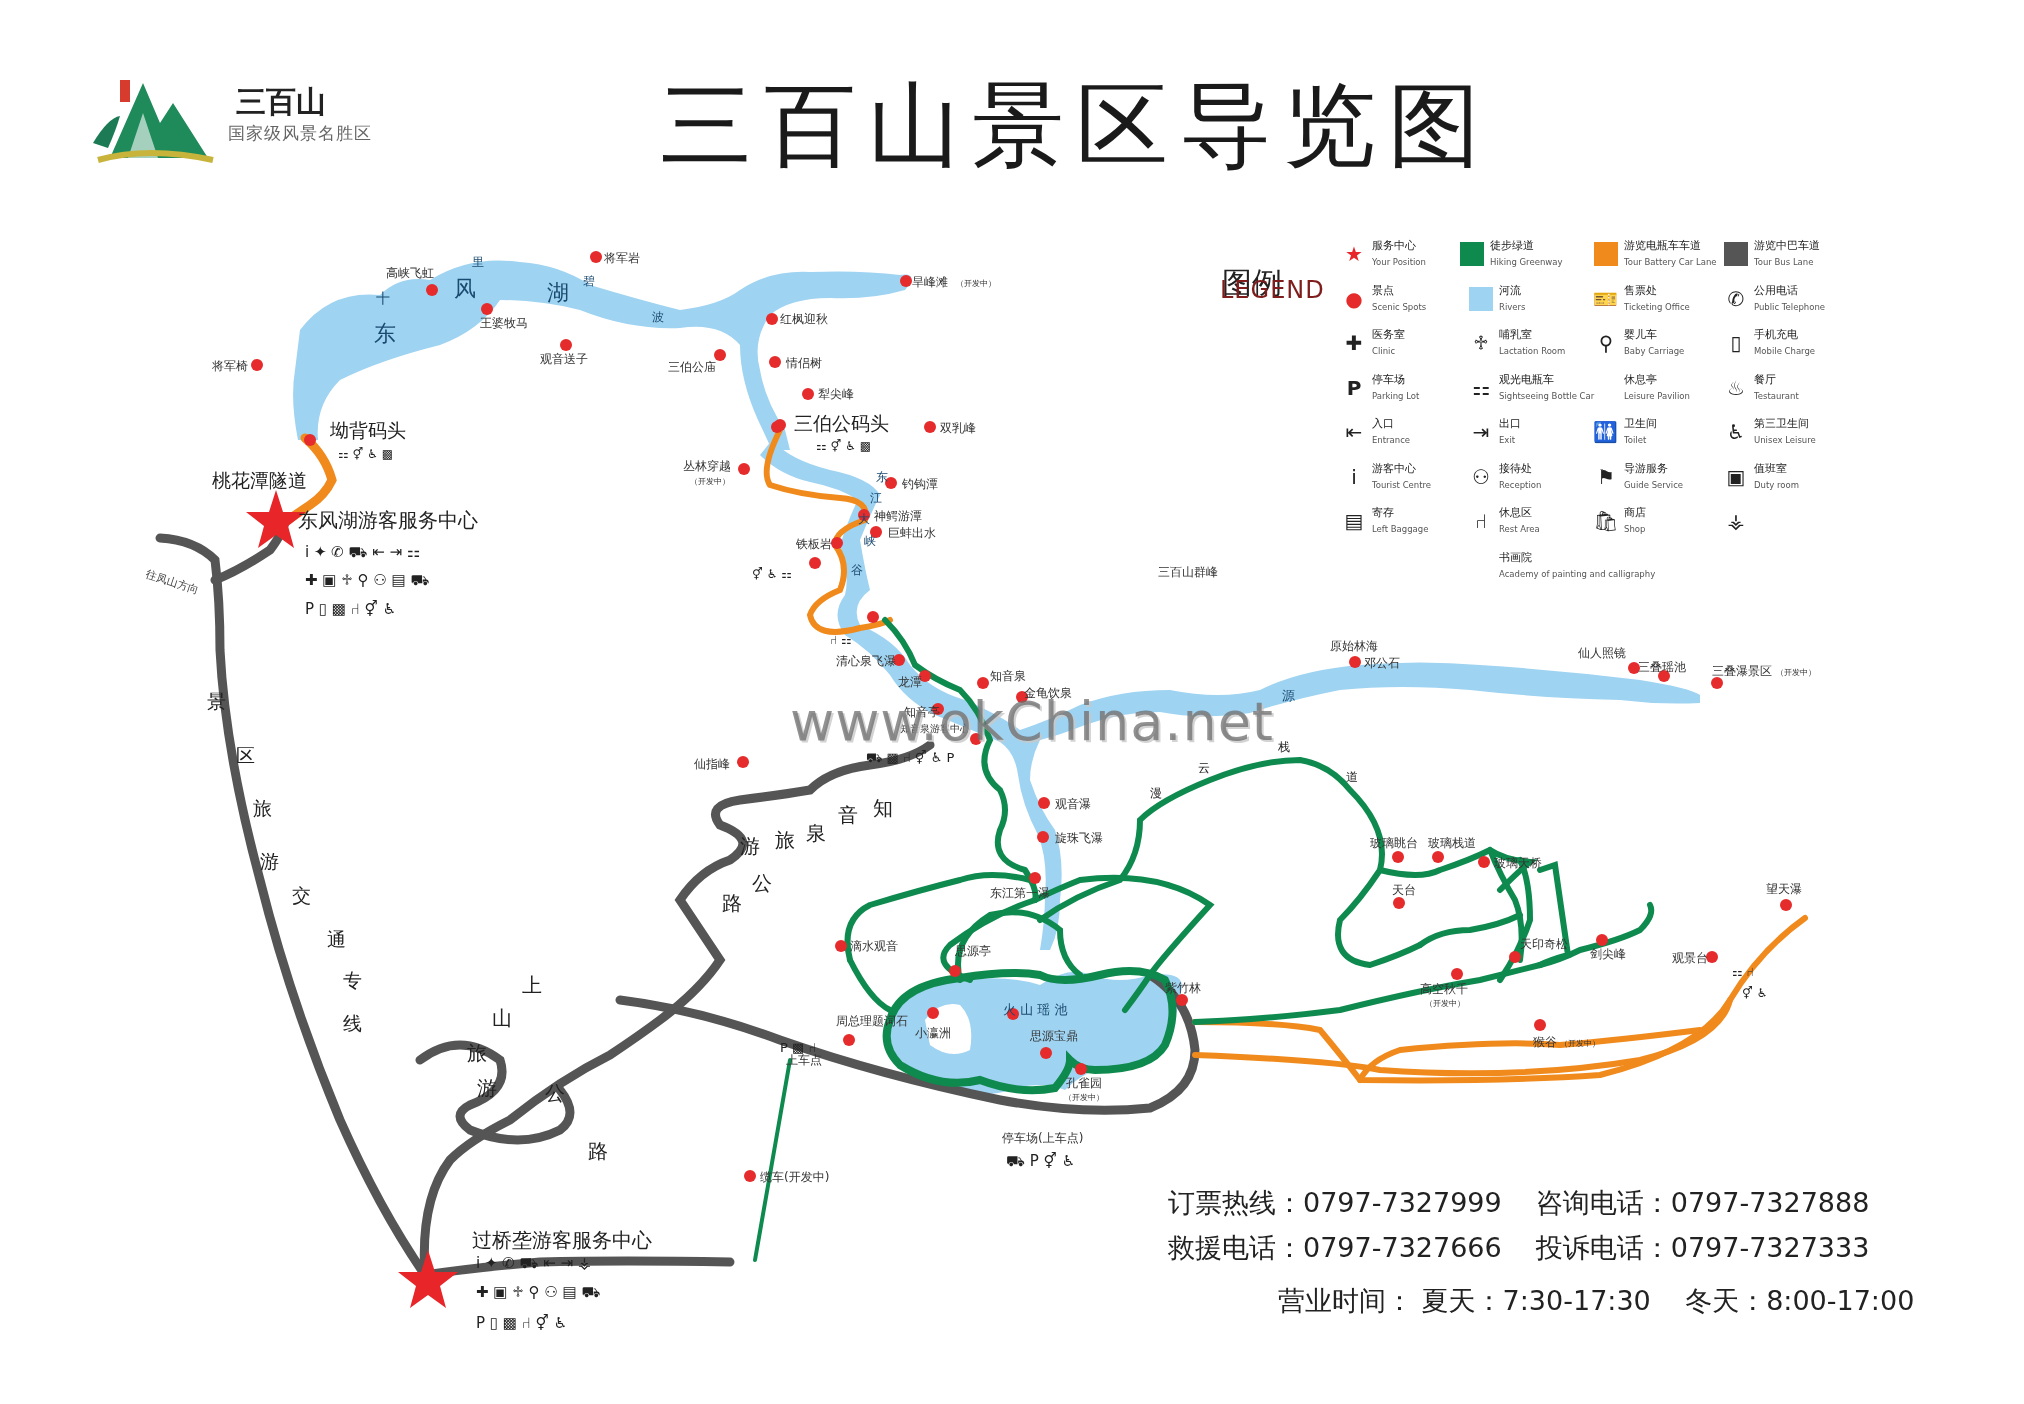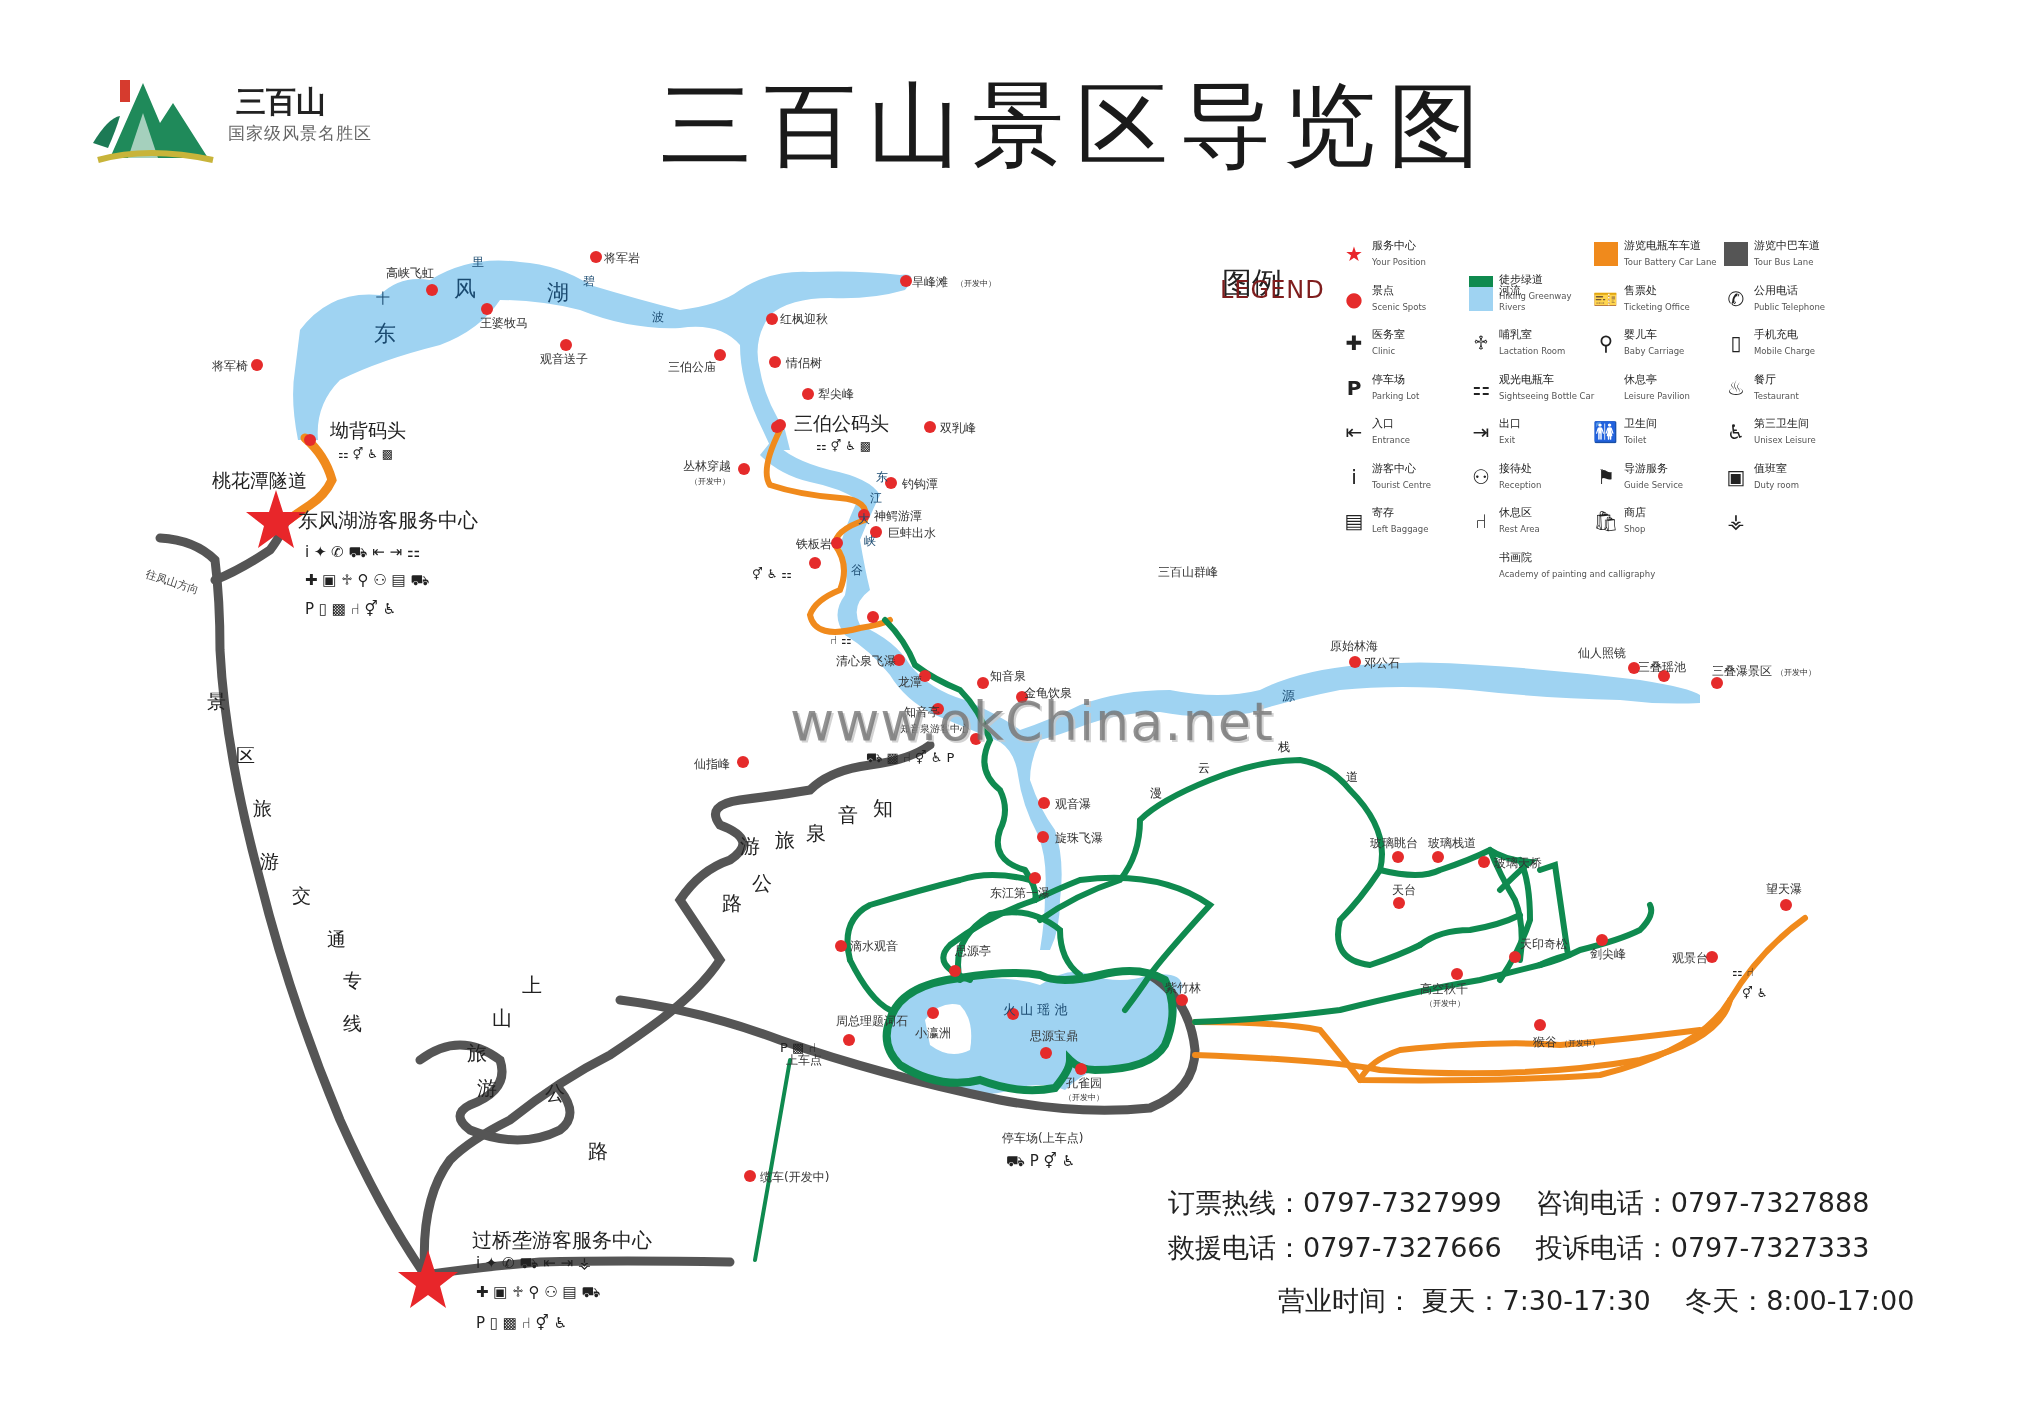"徒步绿道" div.lg-item { left: 127px -> 118px; margin-top: 34px -> none }
